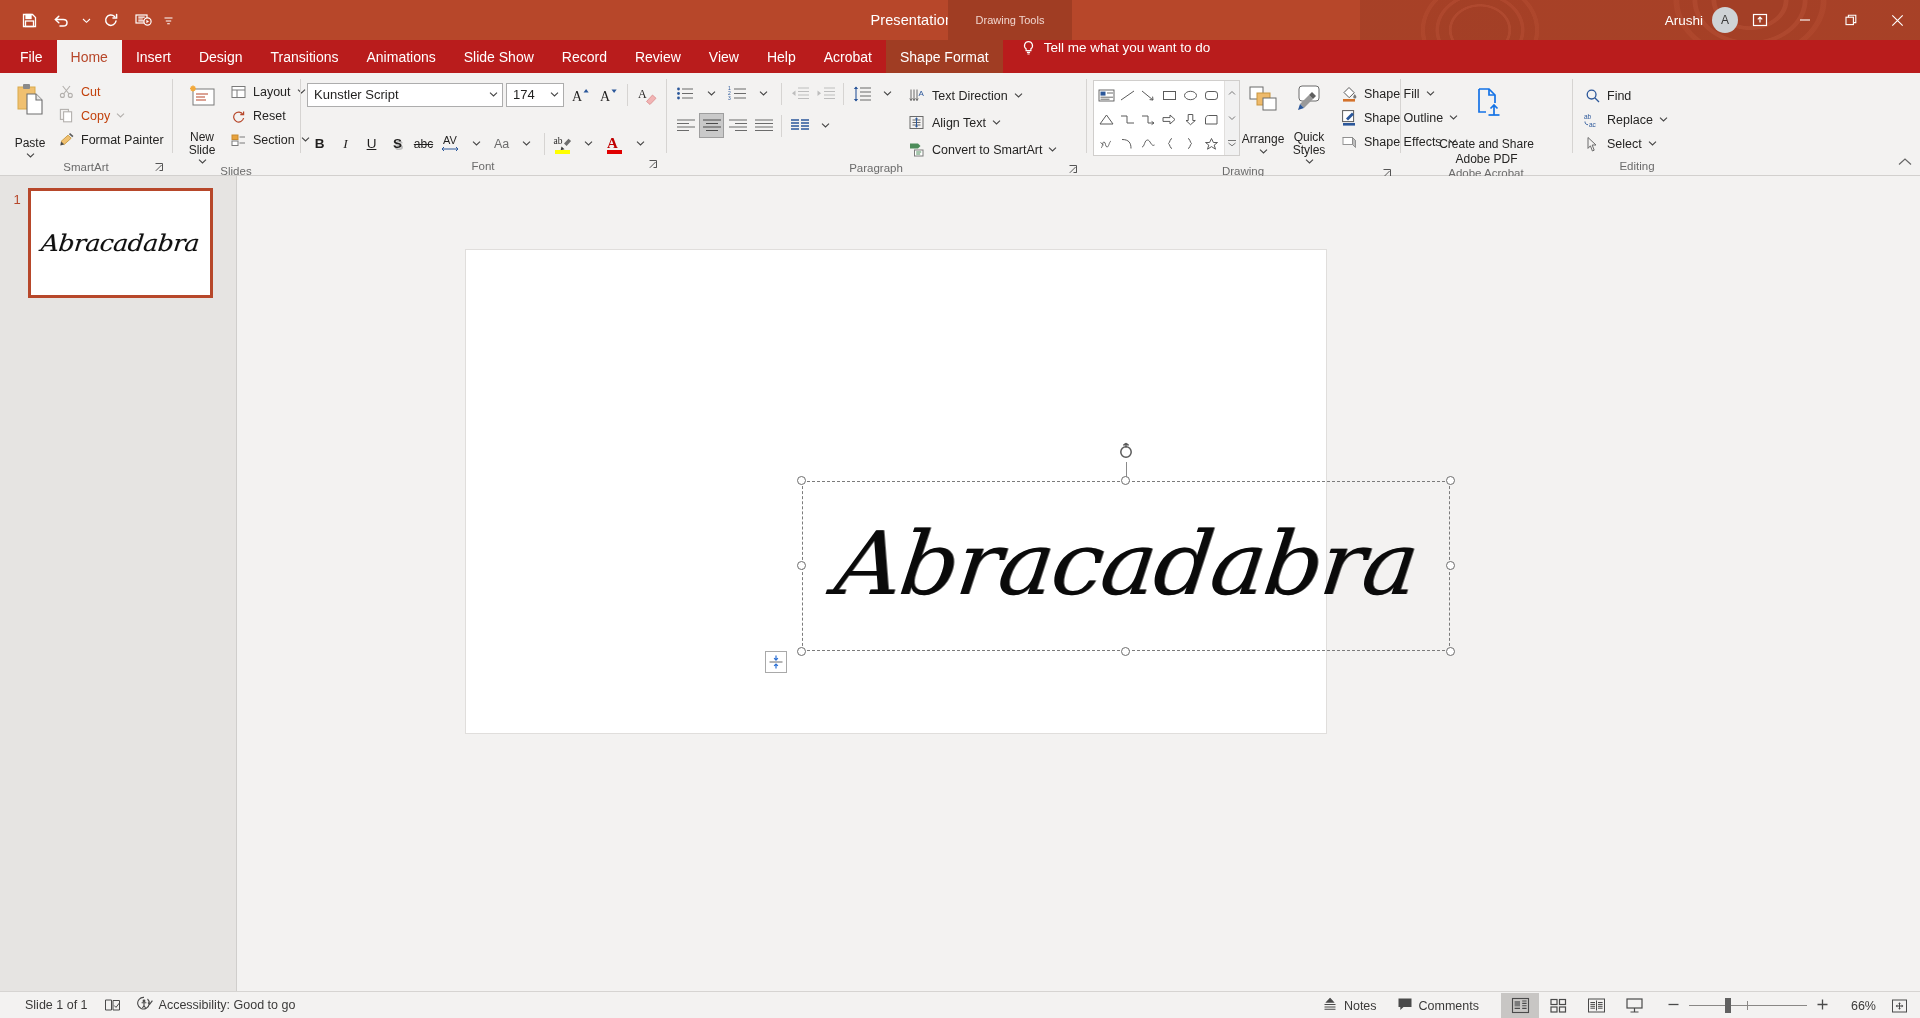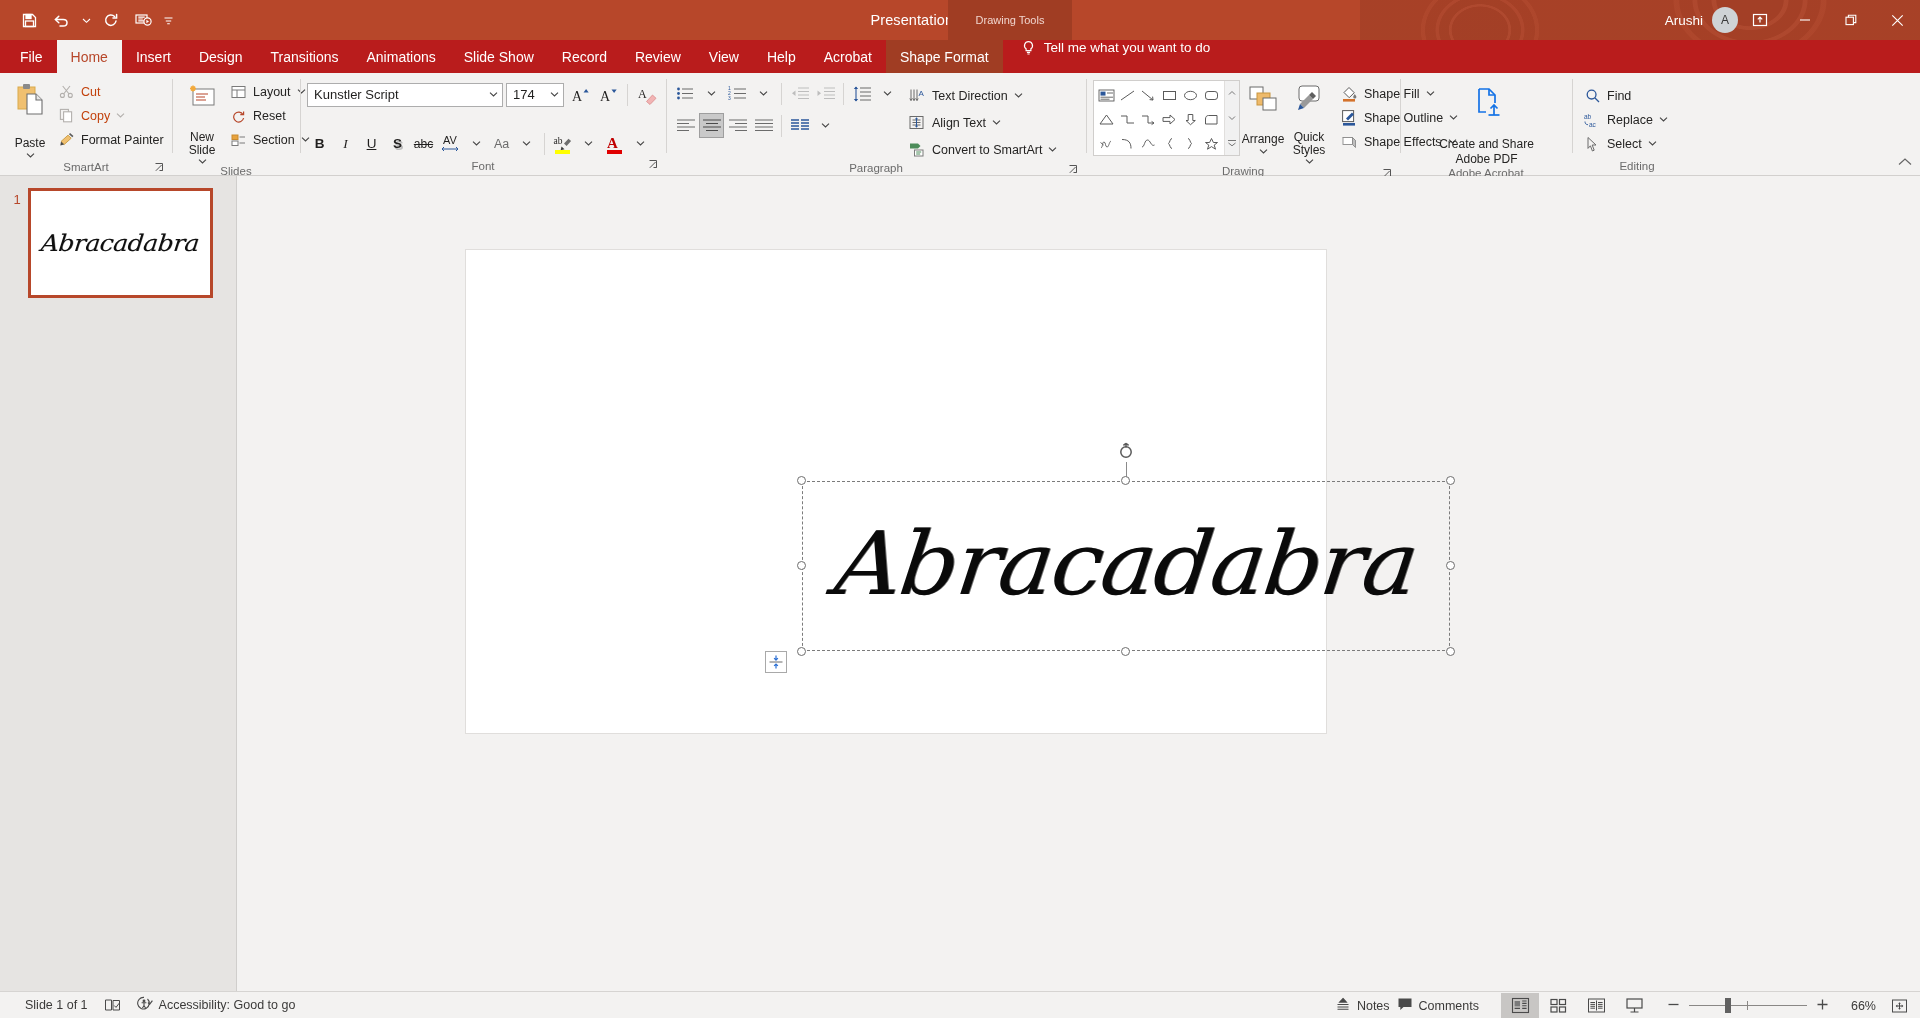"Notes" span.sb-item { margin-right: 7px -> 20px }
